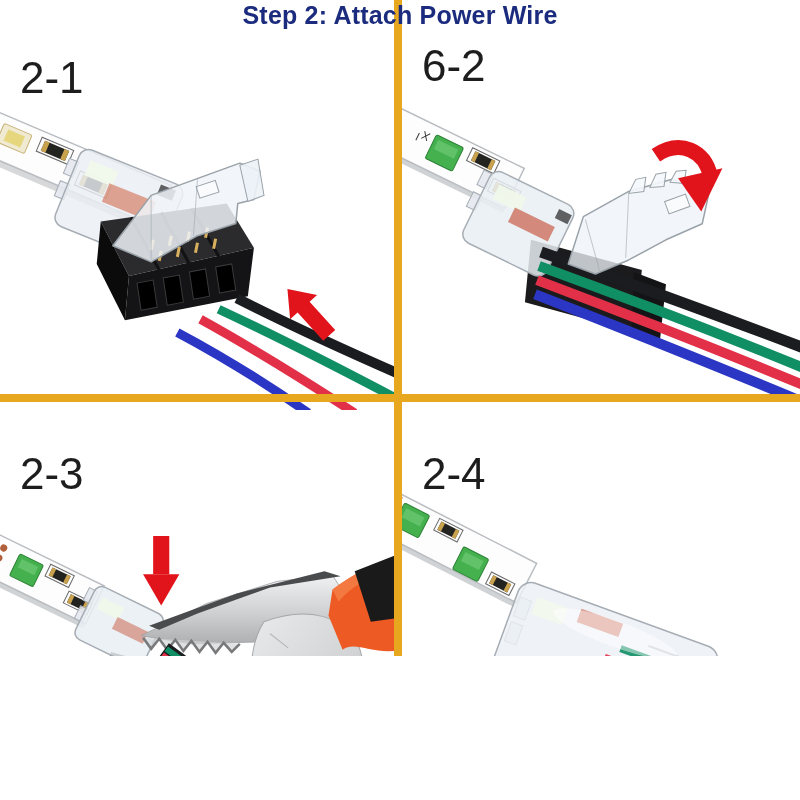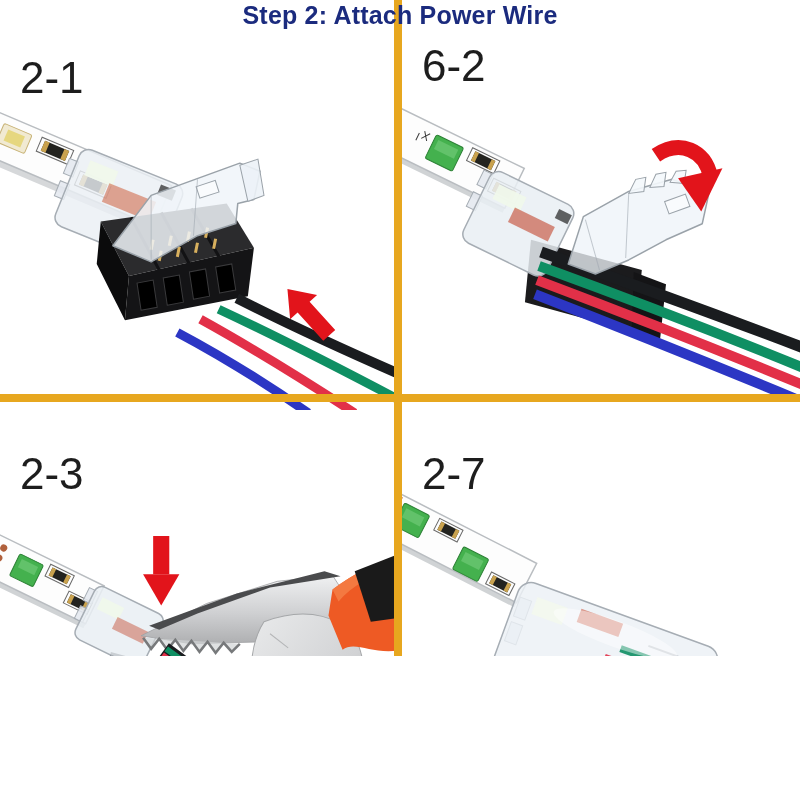"2-7" div.panel-label { text: 2-7 -> 2-4 }
